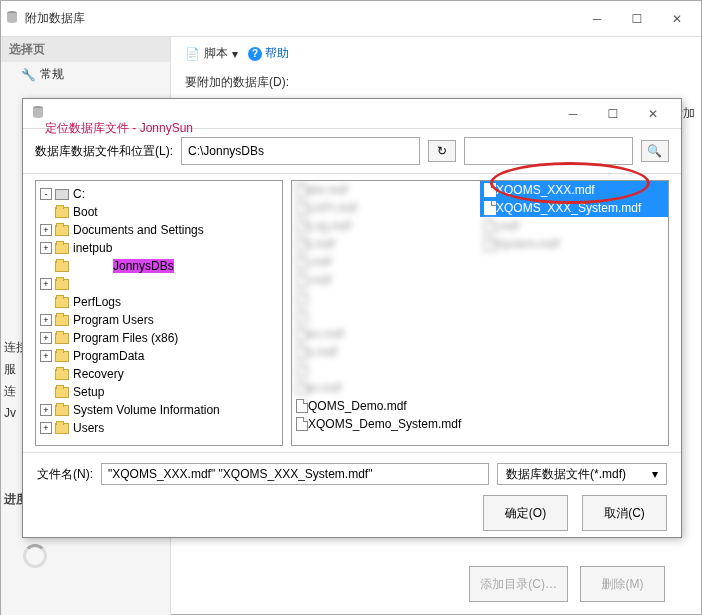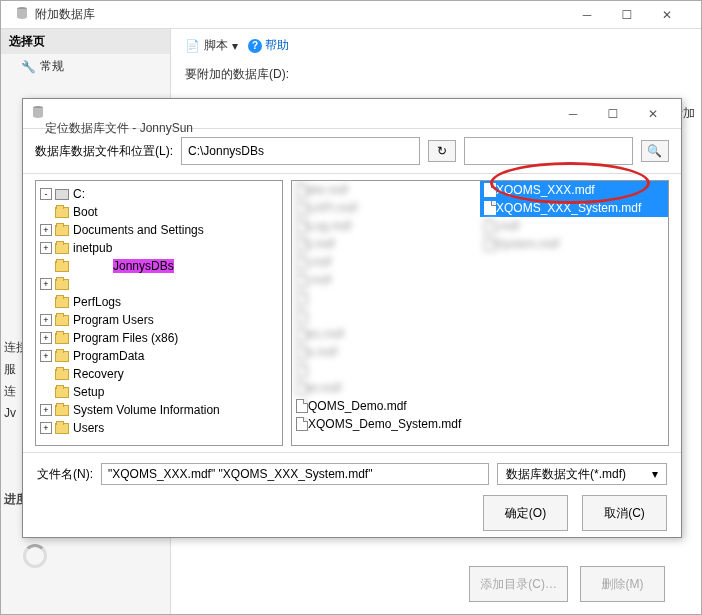"附加数据库" .parent-titlebar { height: 28px -> 36px; padding: 0 14px -> 0 4px }
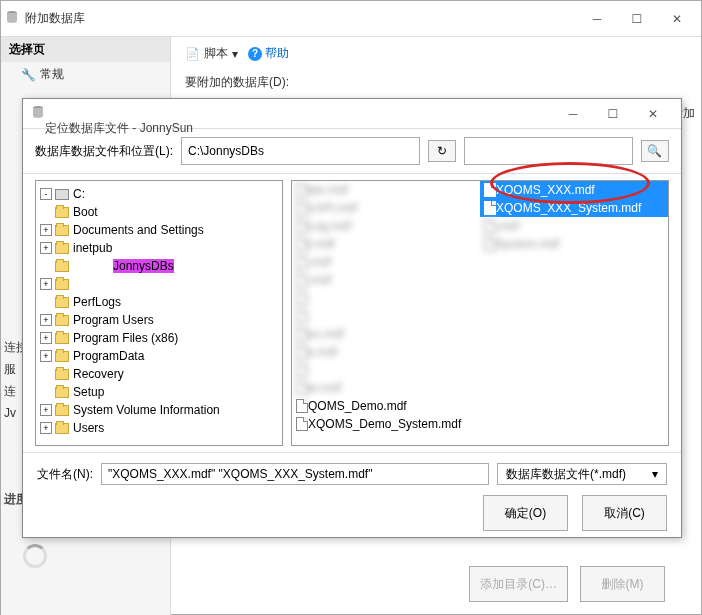"选择页" .left-header { color: #000000 -> #737373 }
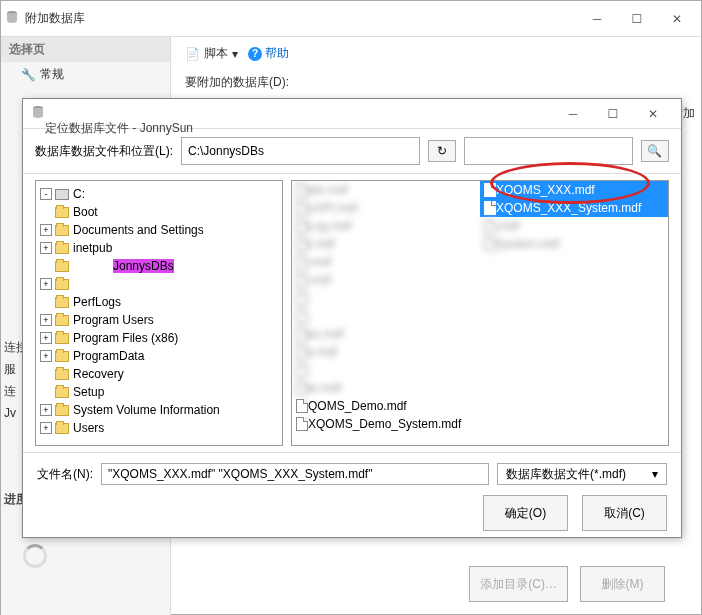"定位数据库文件 - JonnySun" .dlg-titlebar .title { color: #404040 -> #be185d }
